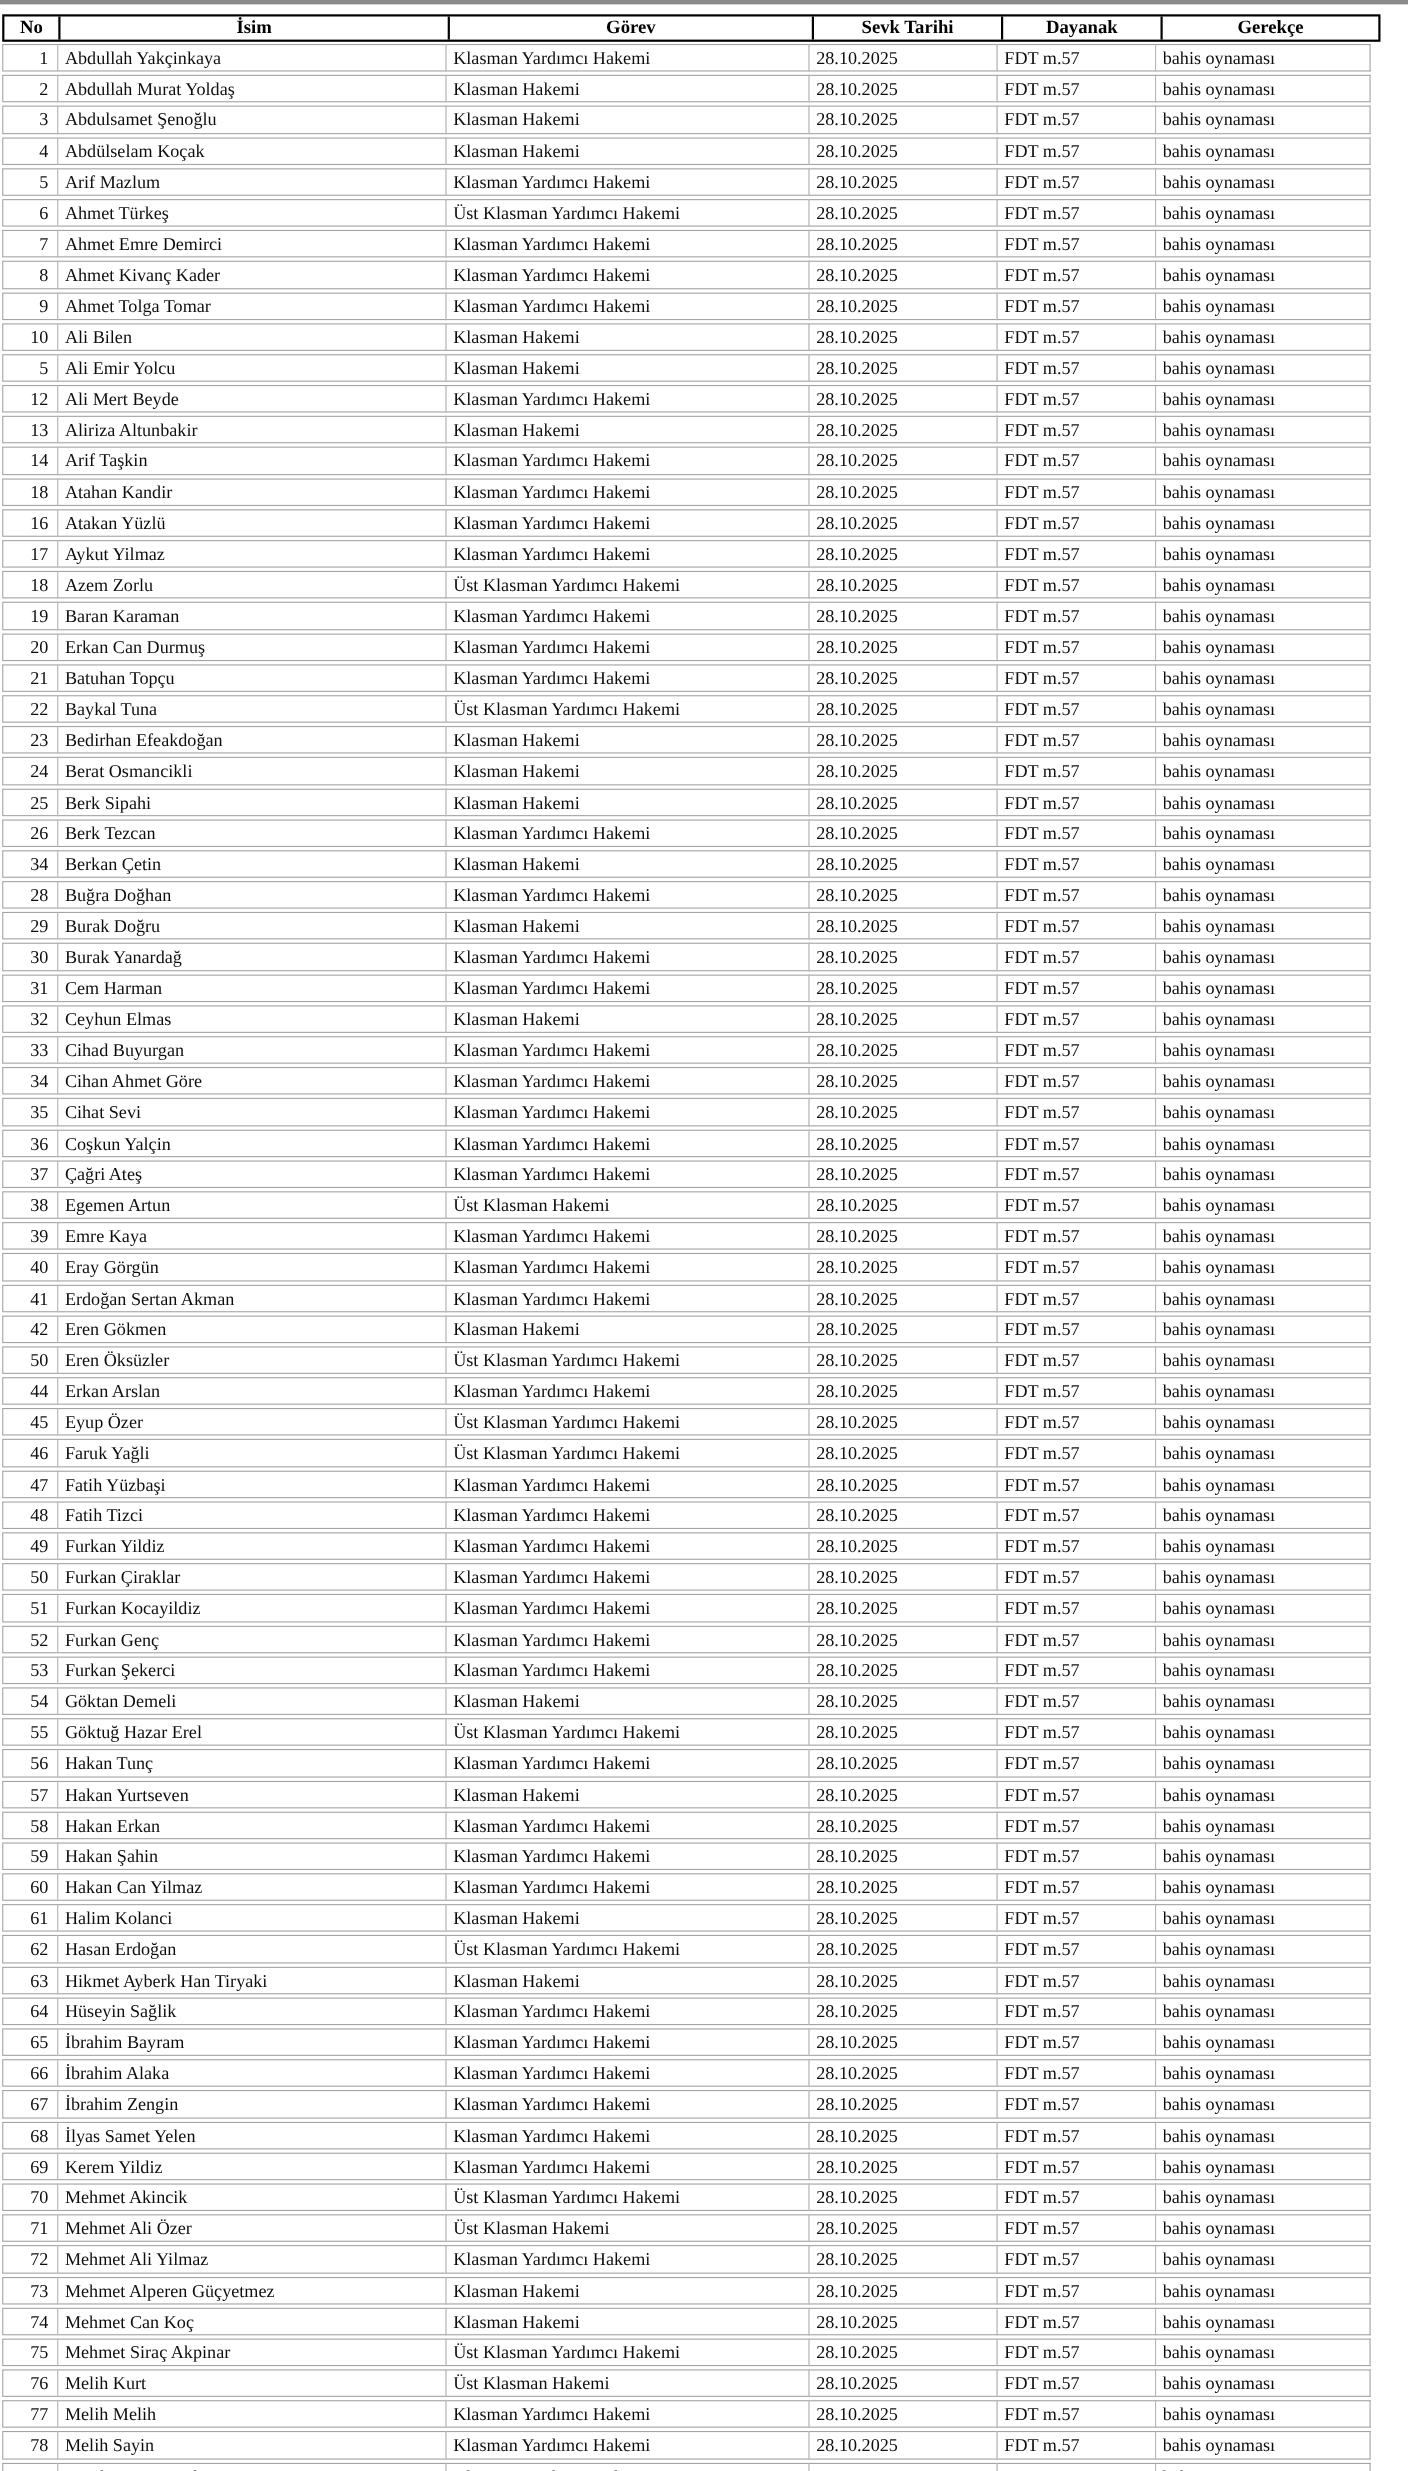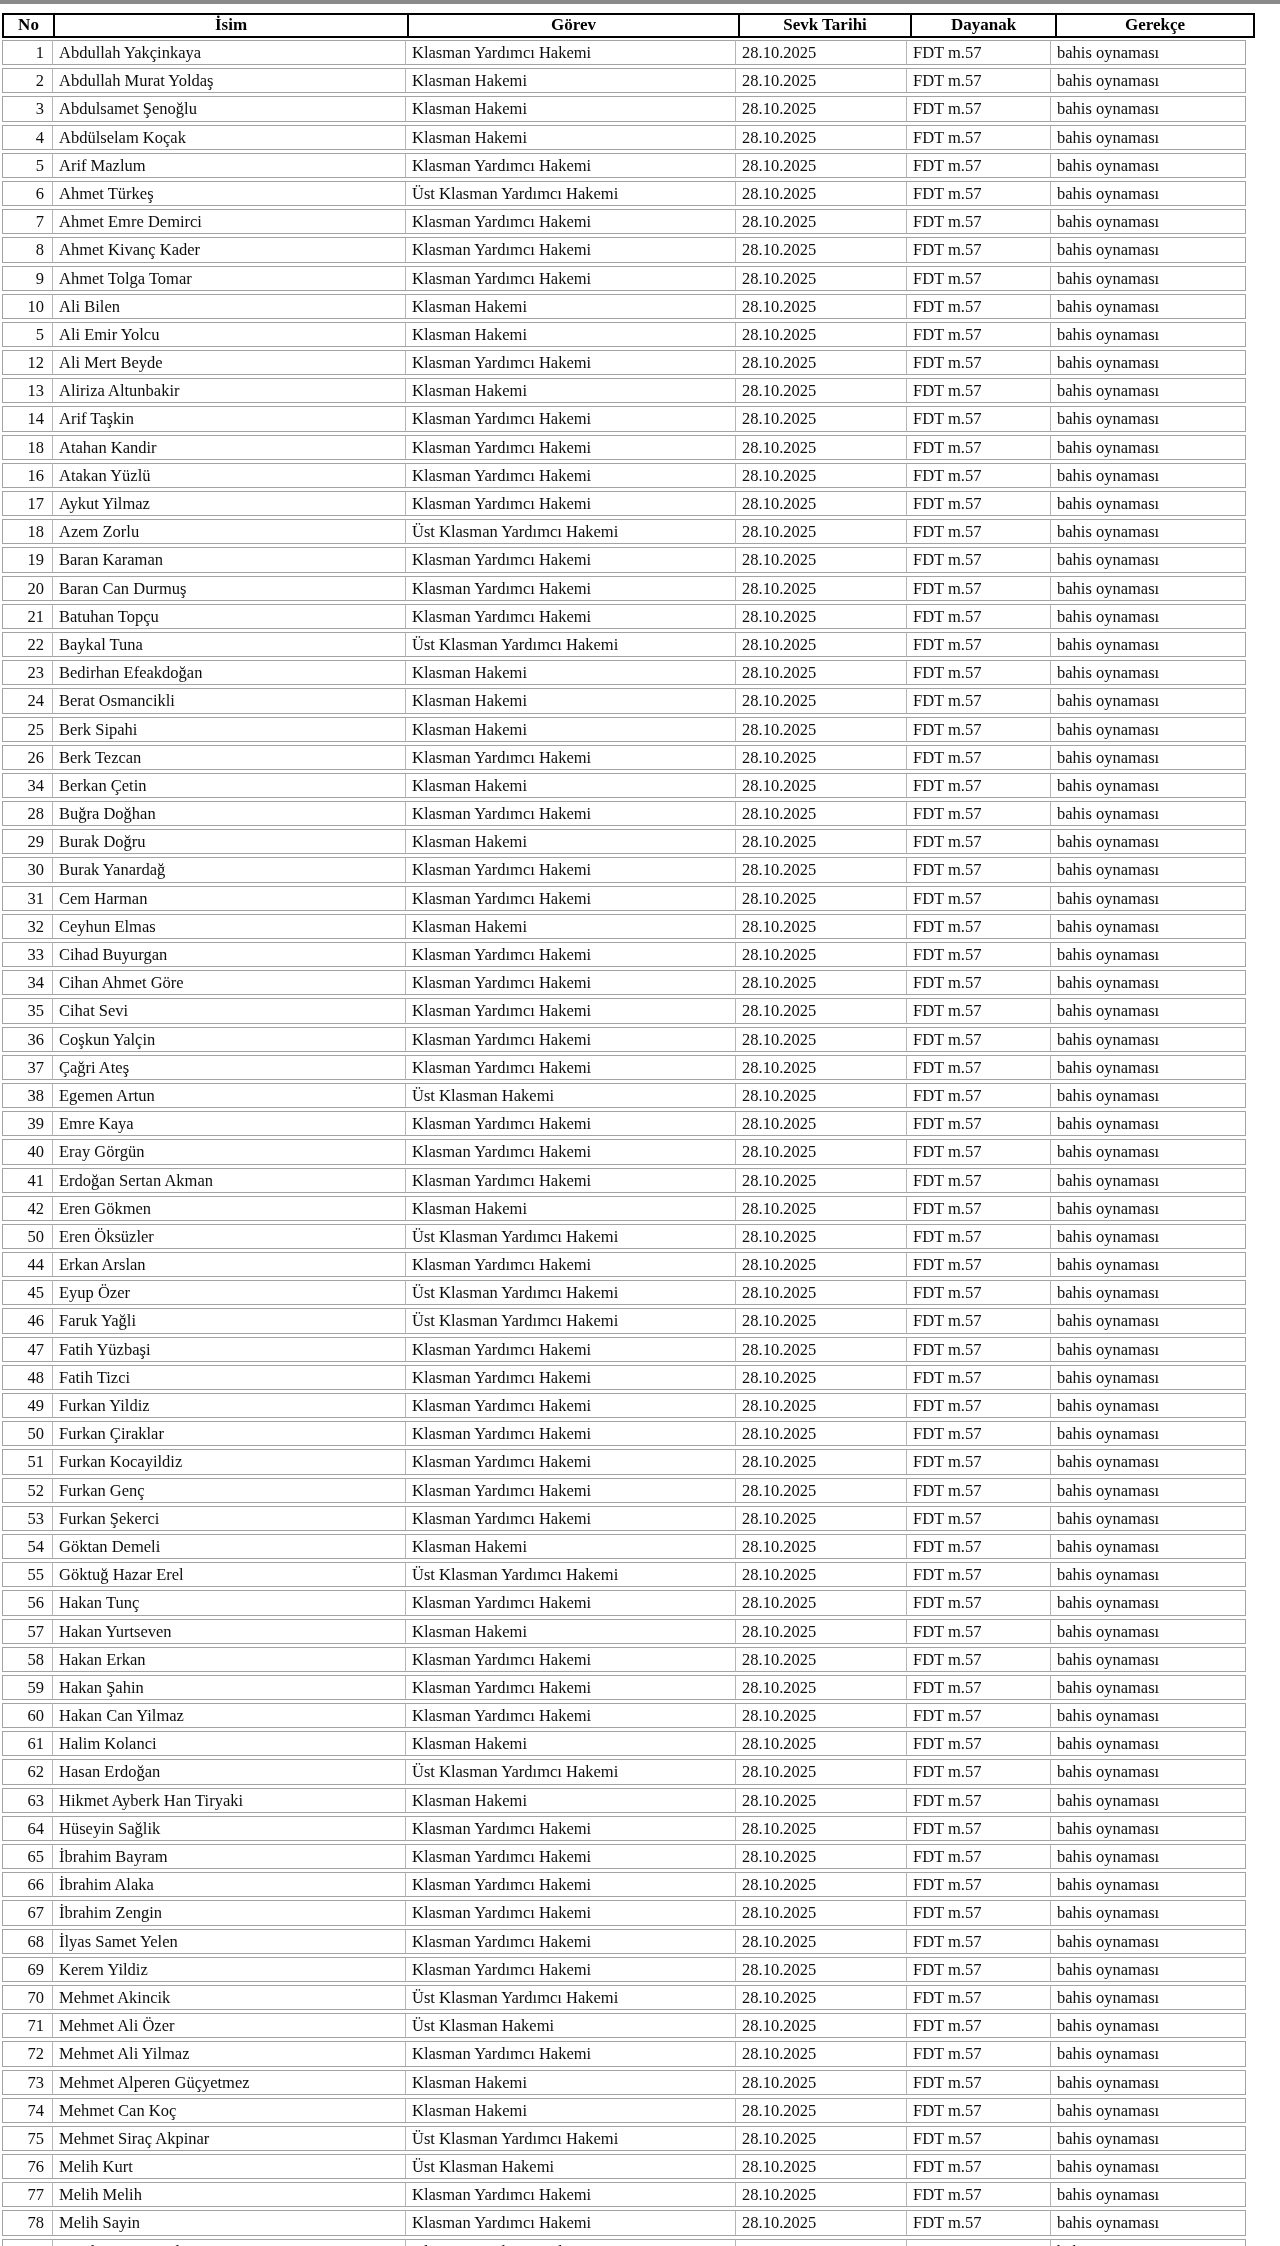"Baran Can Durmuş" div.cell { text: Baran -> Erkan }
